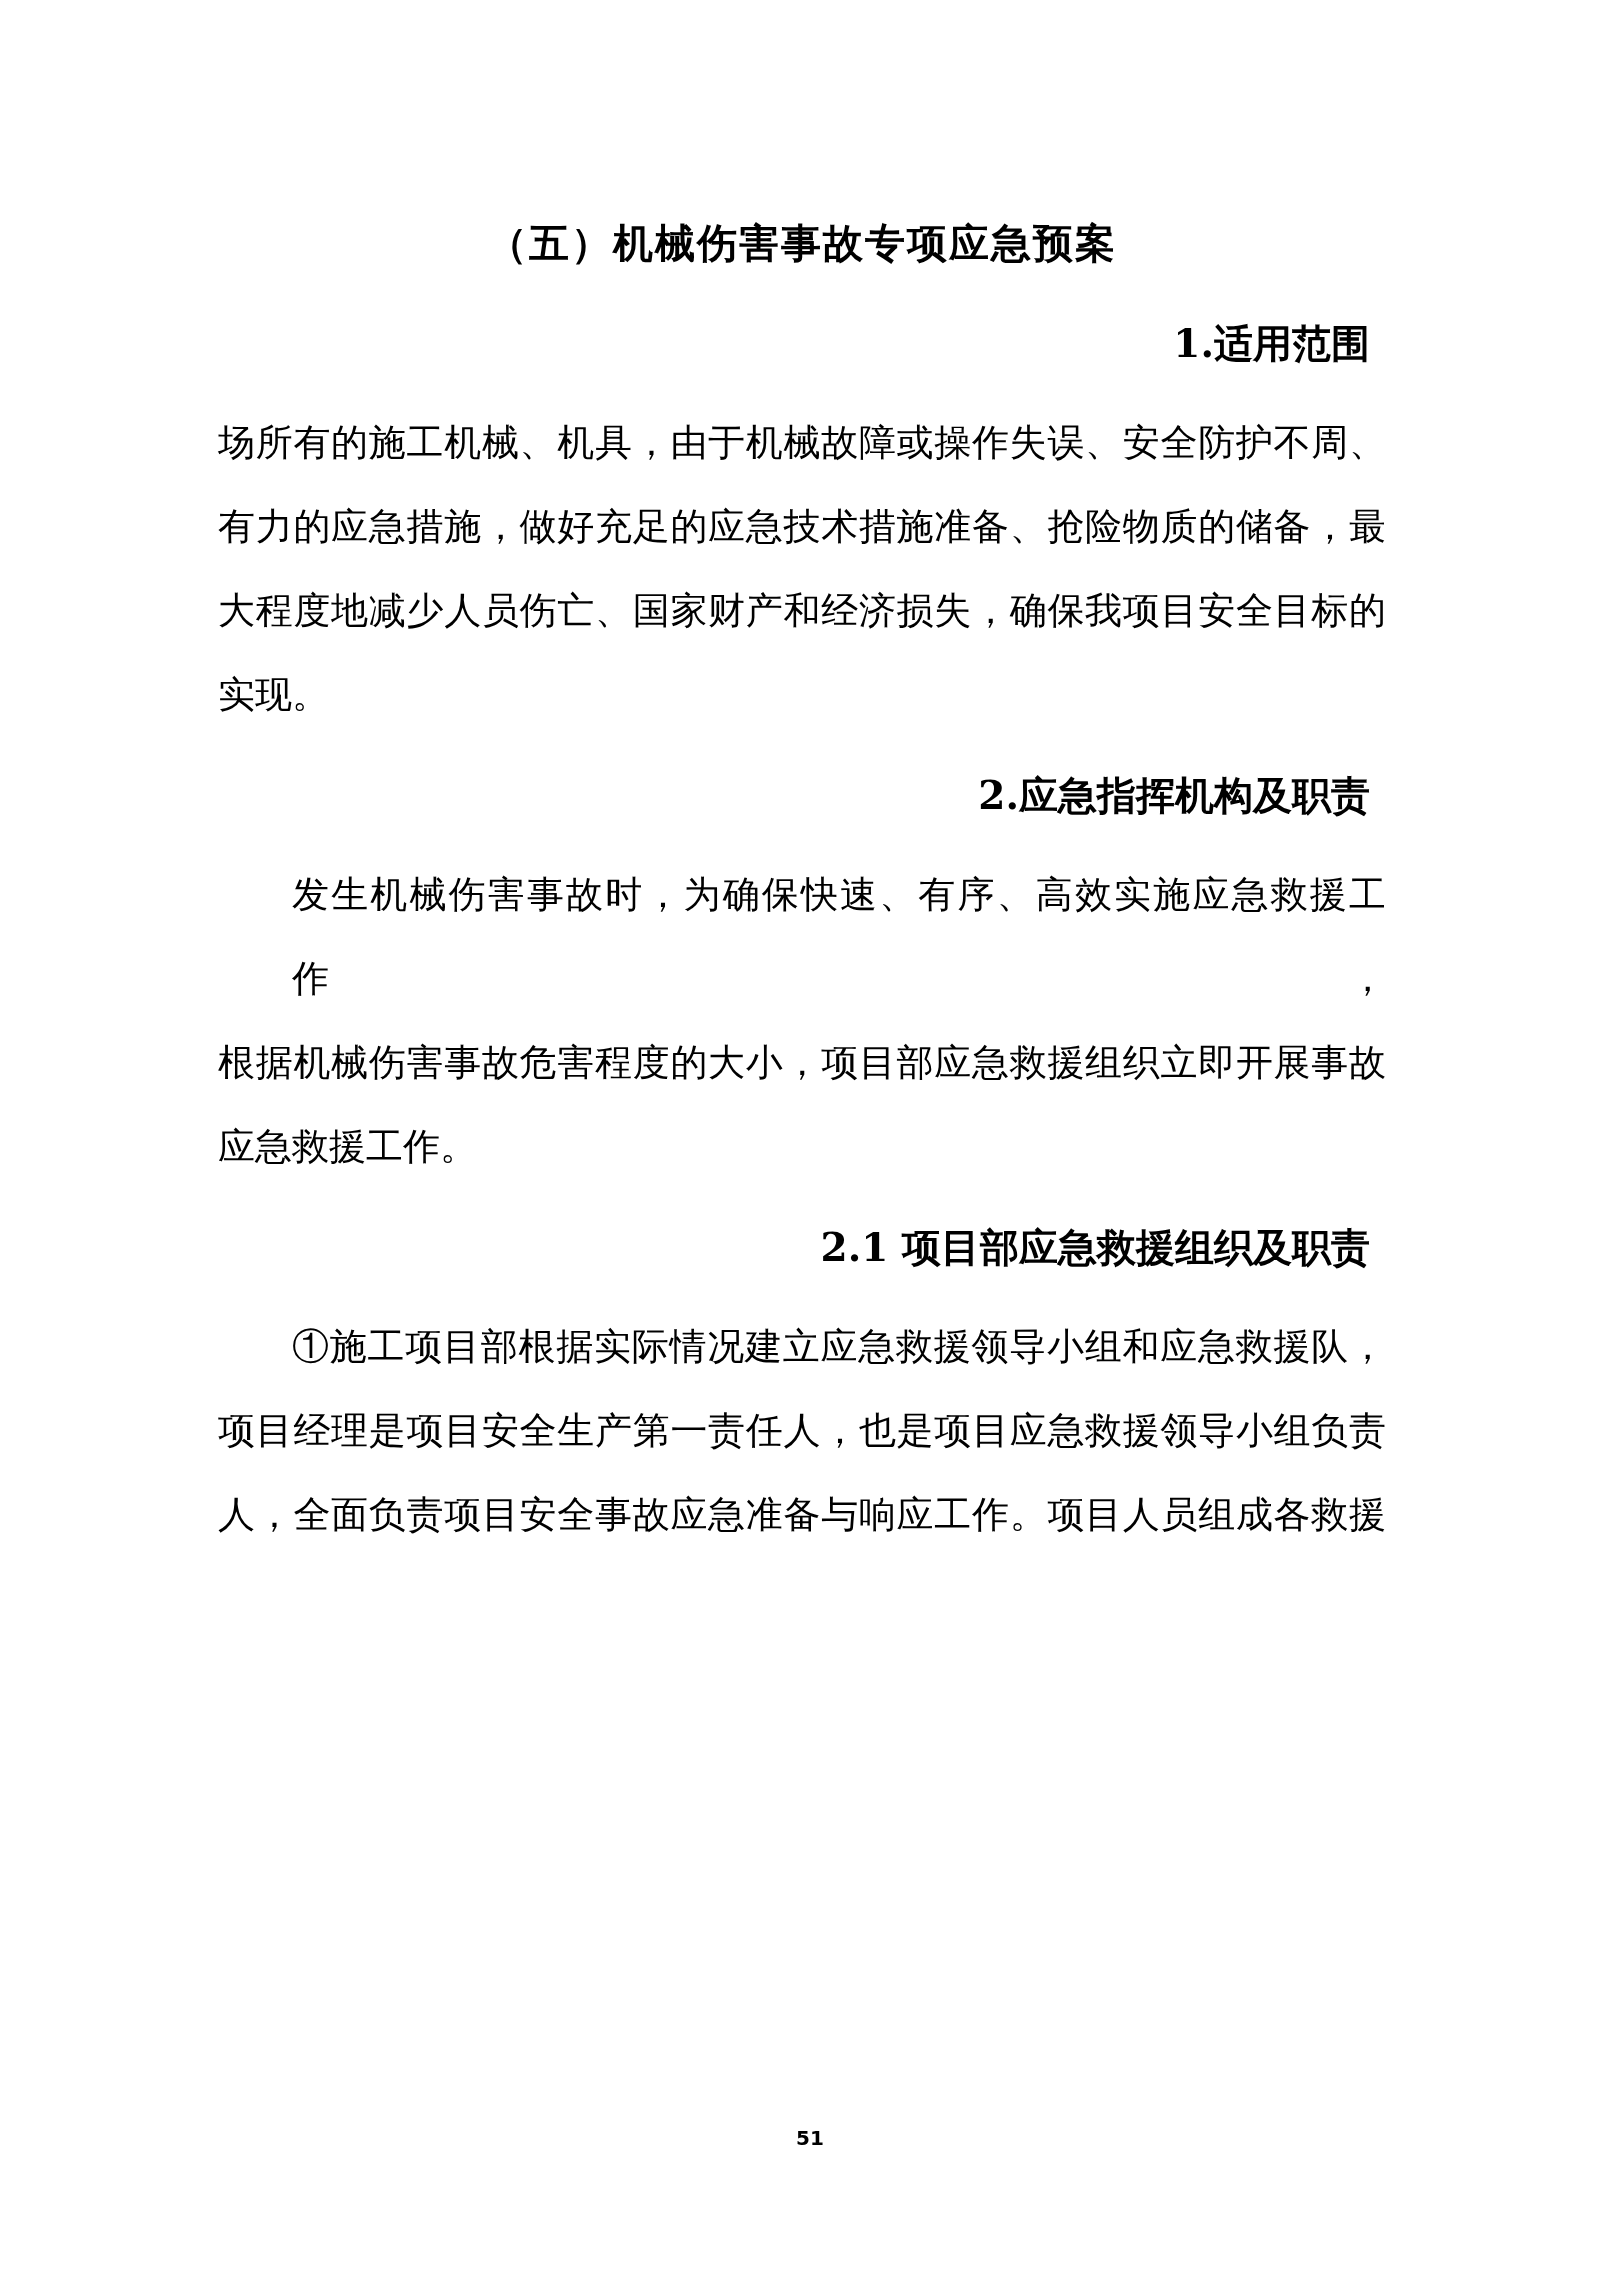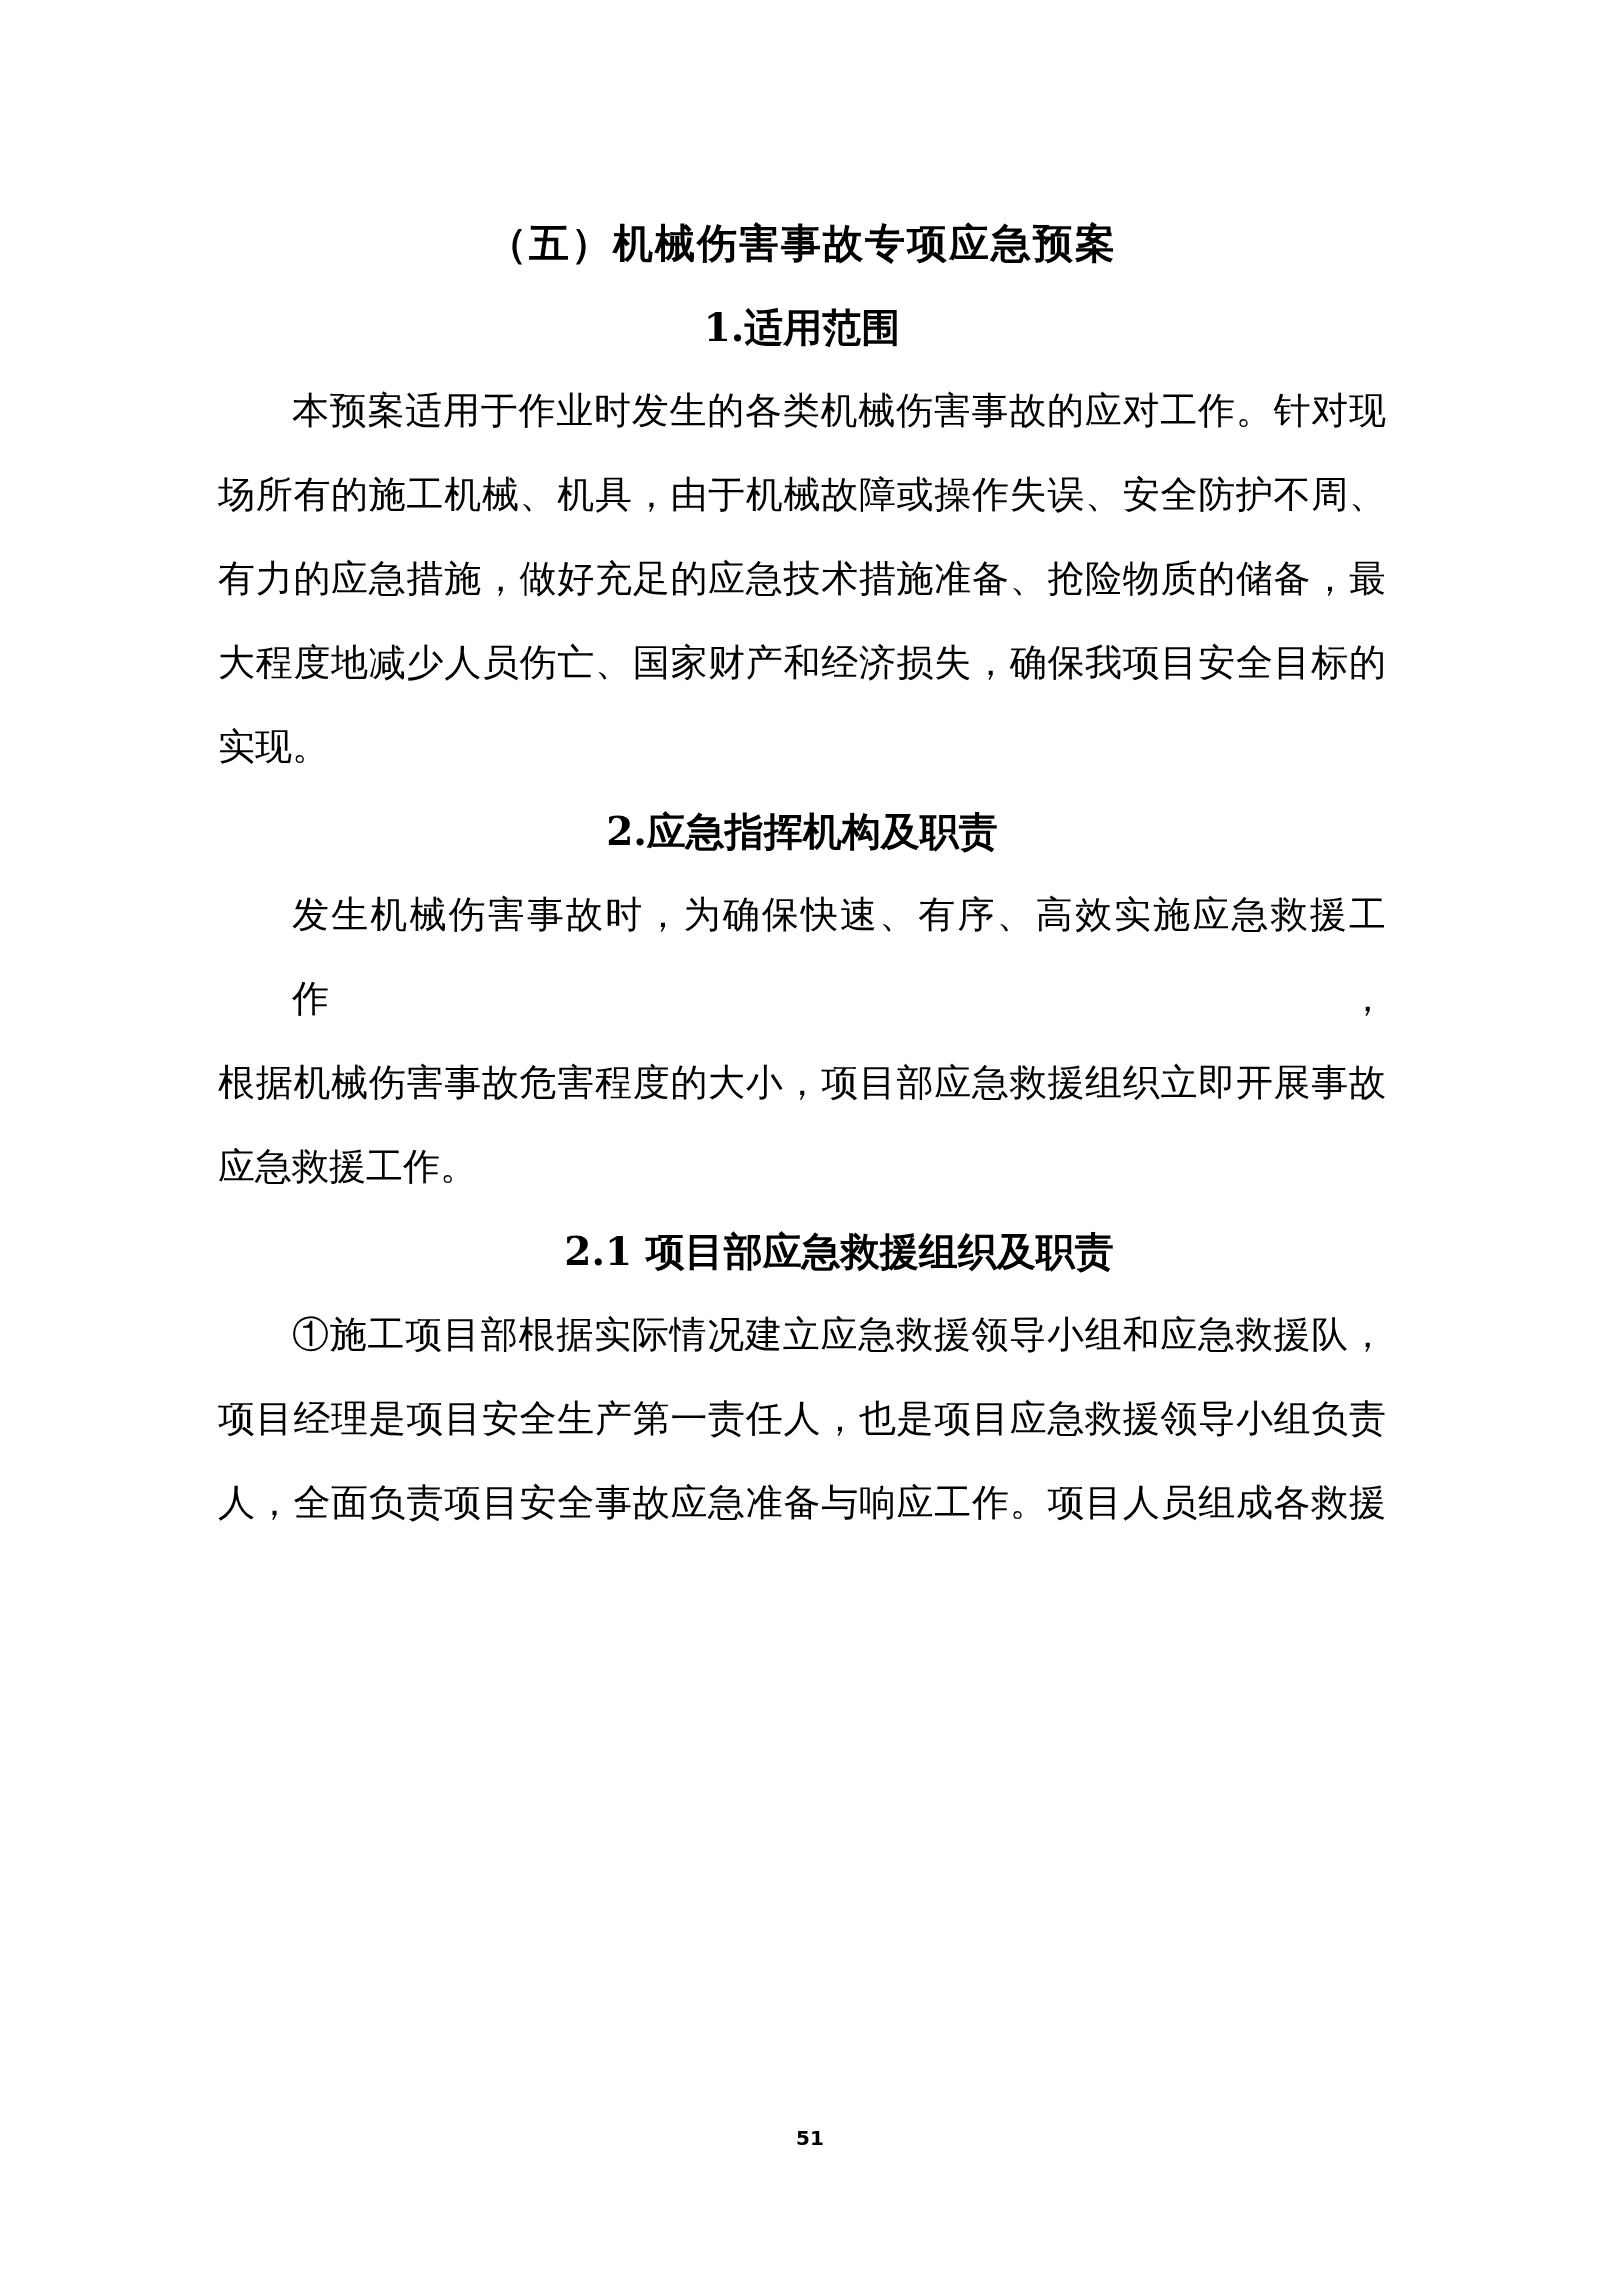"1.适用范围" .heading { margin: 0 -> 16px; text-align: center -> right }
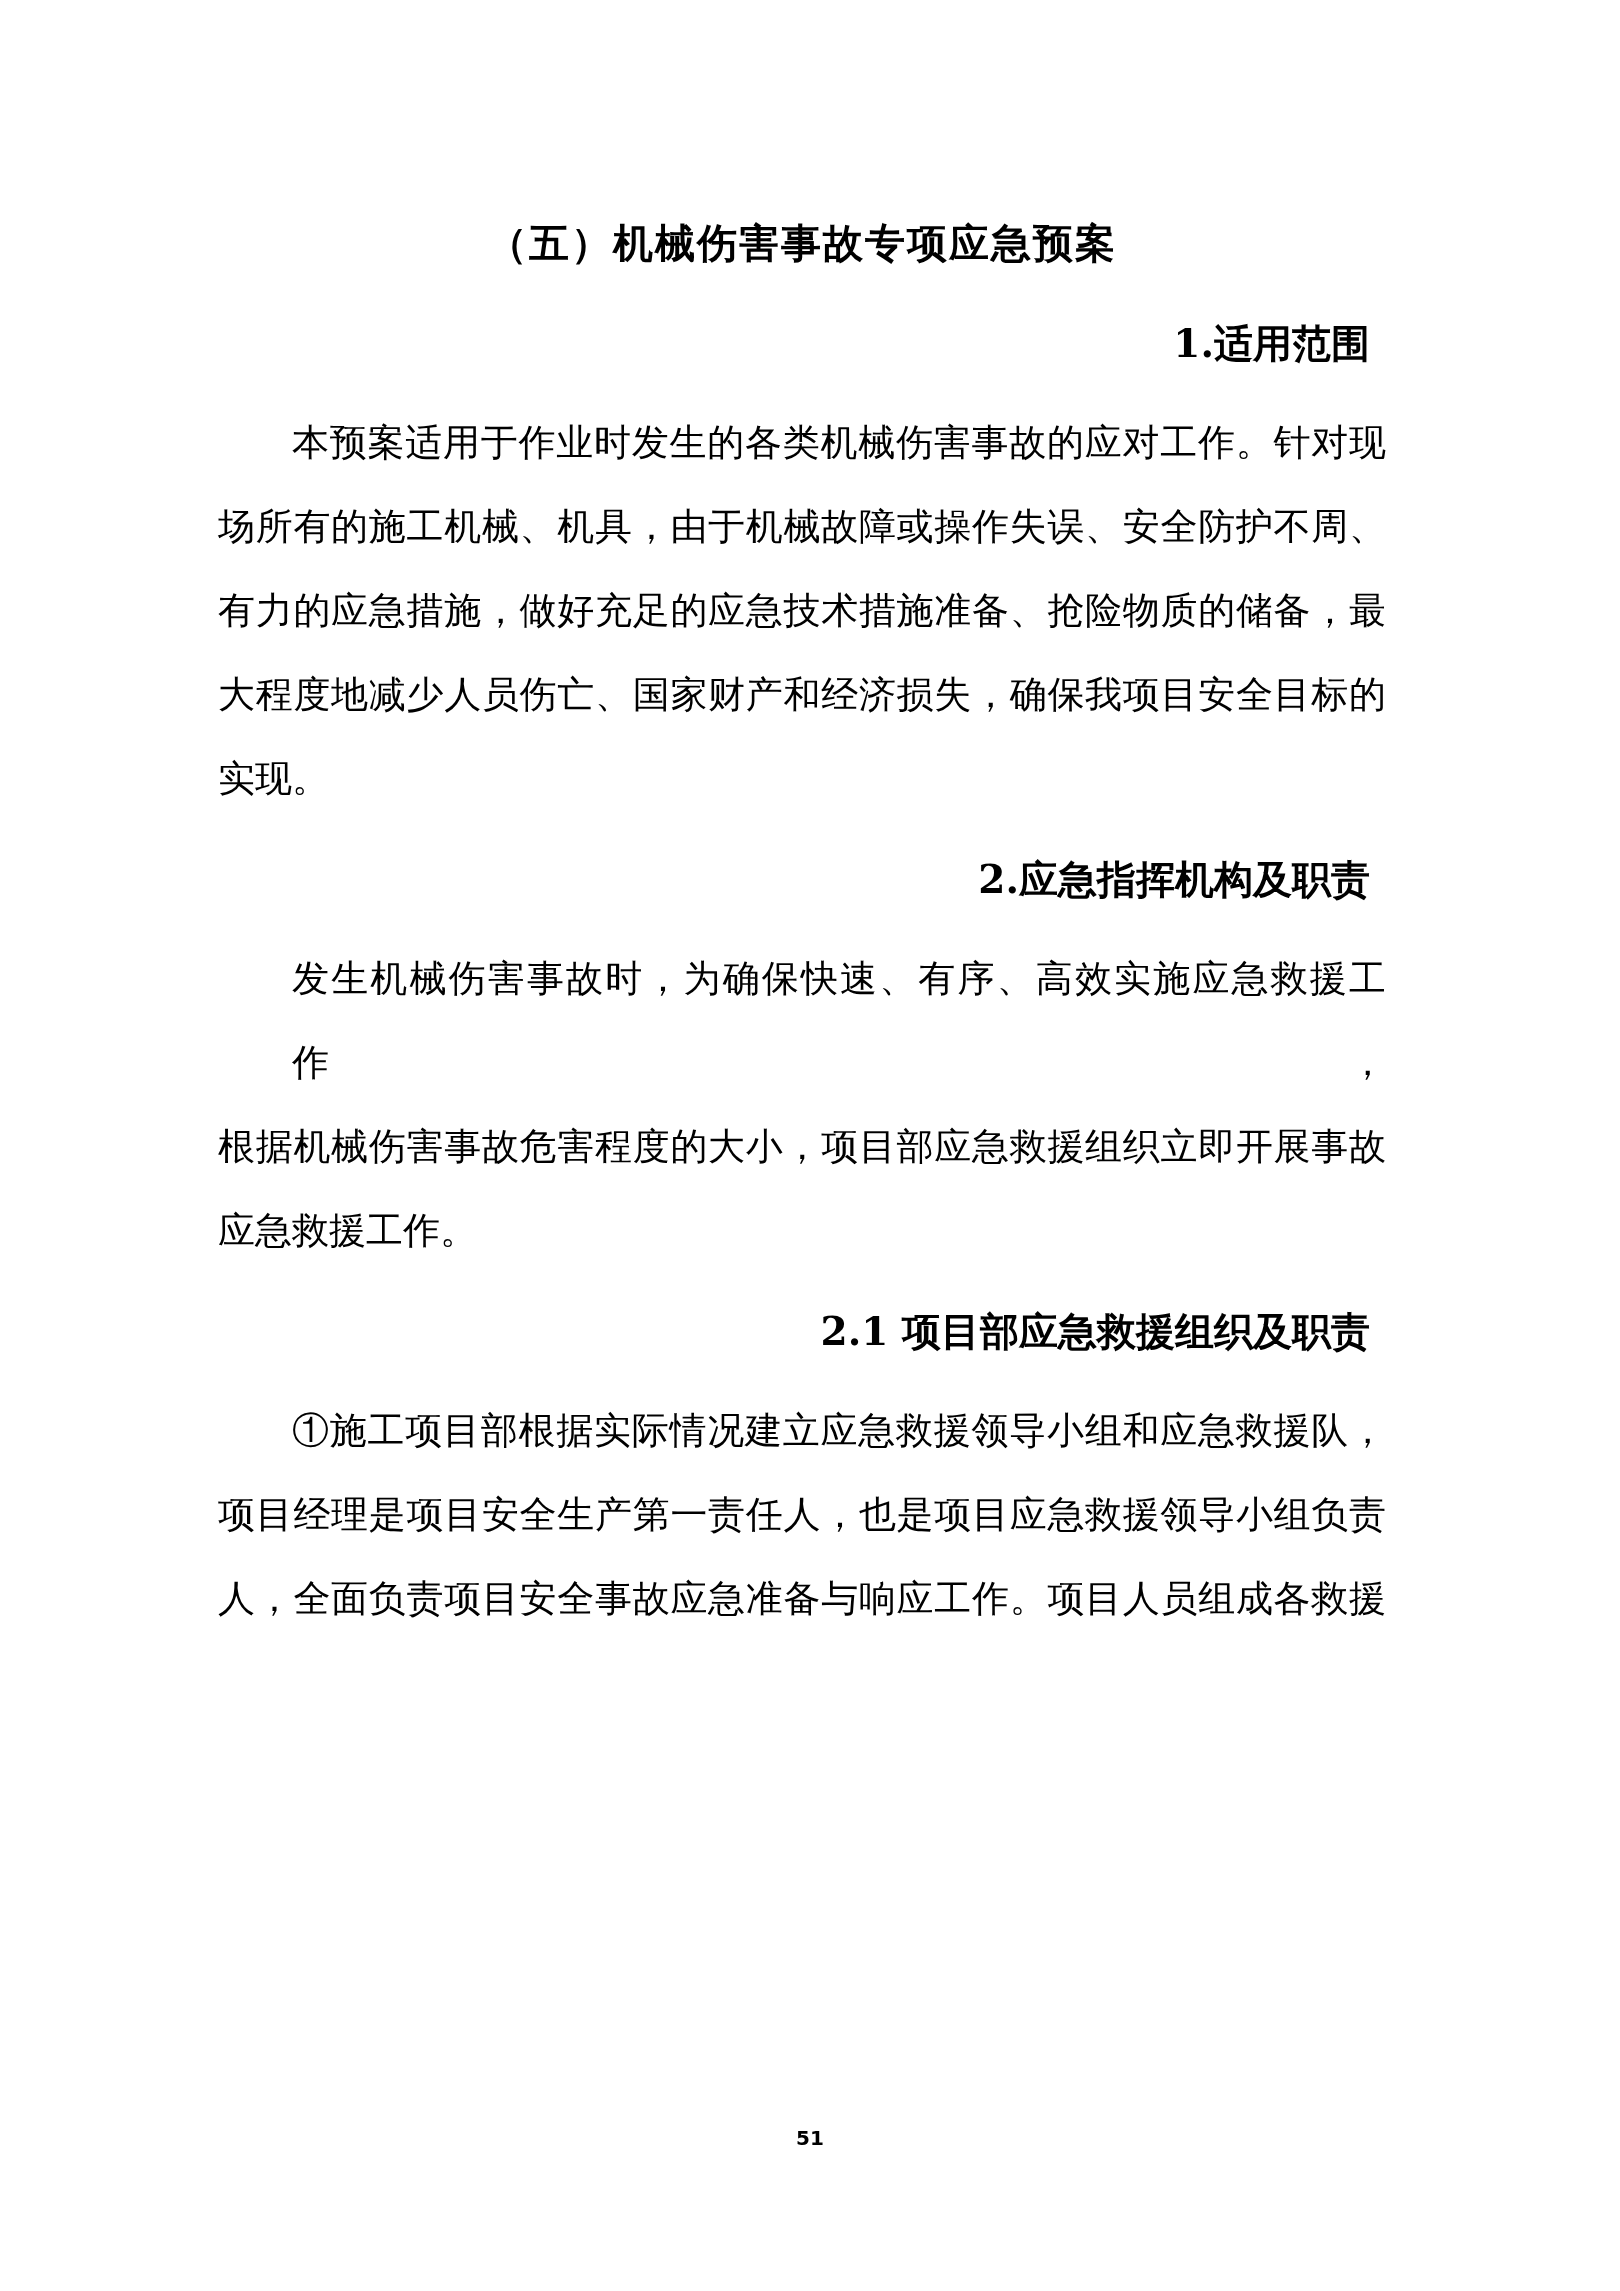"本预案适用于作业时发生的各类机械伤害事故的应对工作。针对现" div.line { html: <div>本预案适用于作业时发生的各类机械伤害事故的应对工作。针对现</div> -> none }
